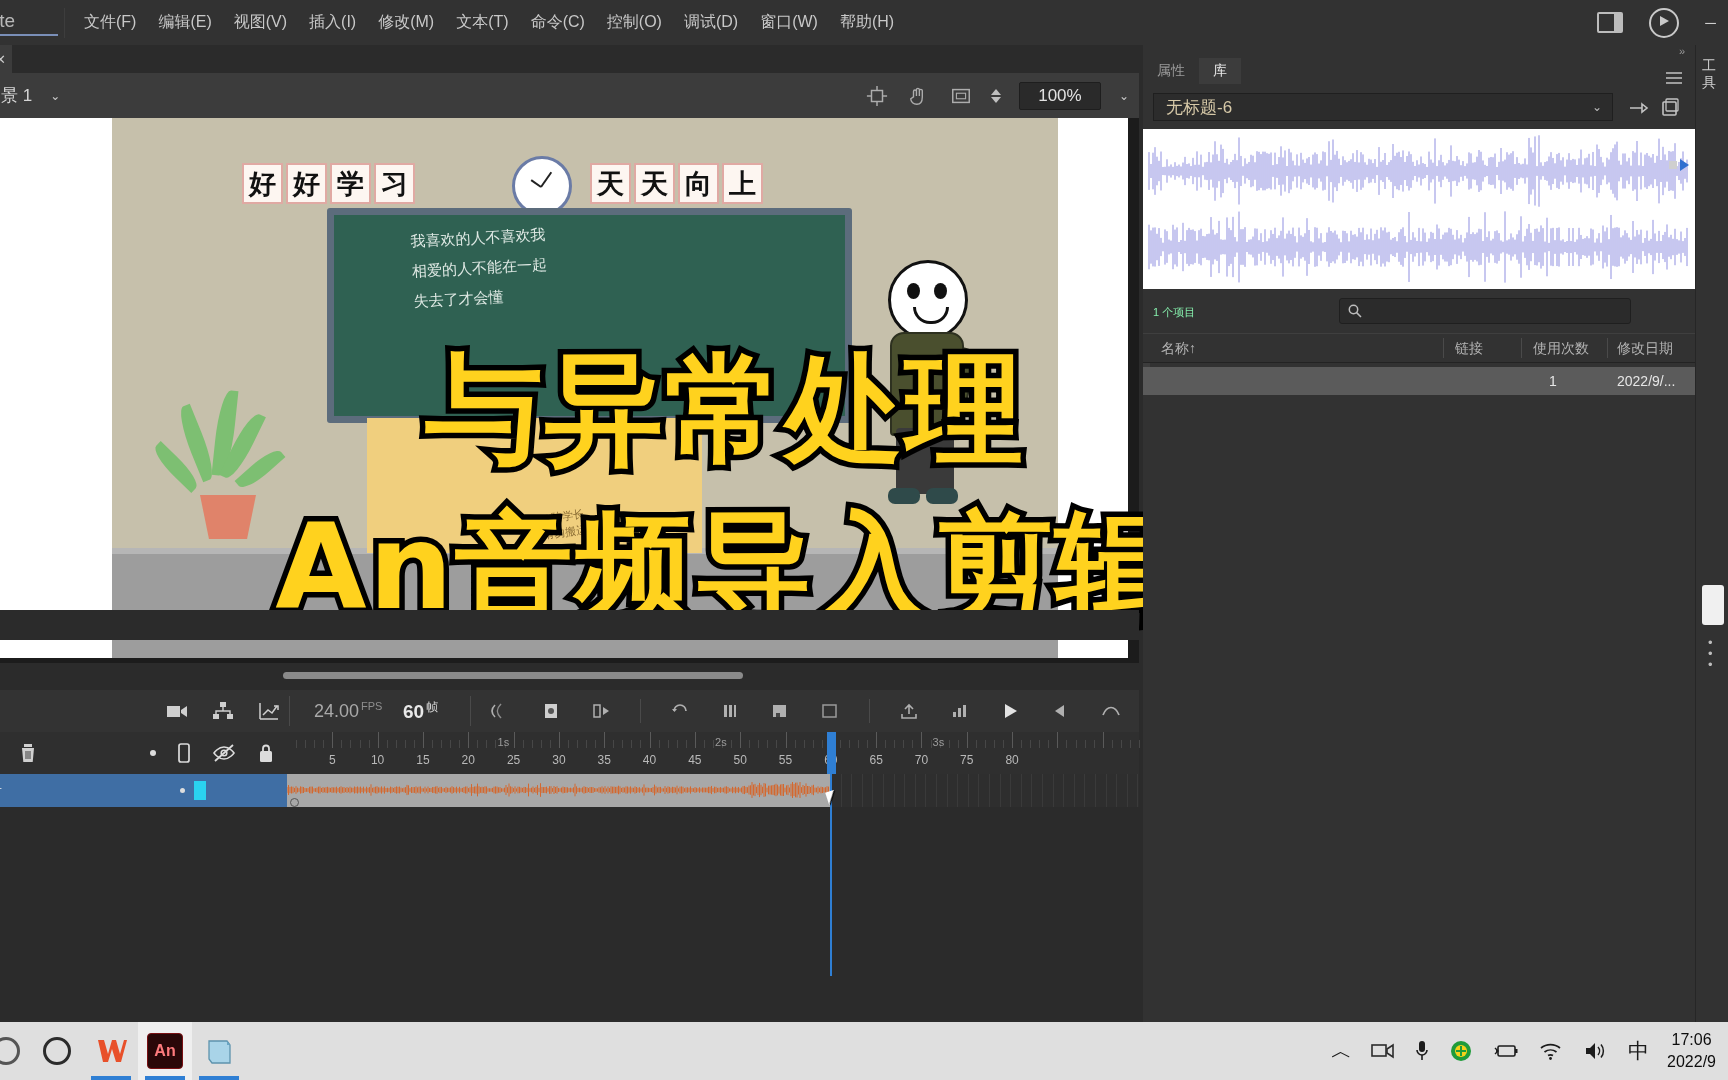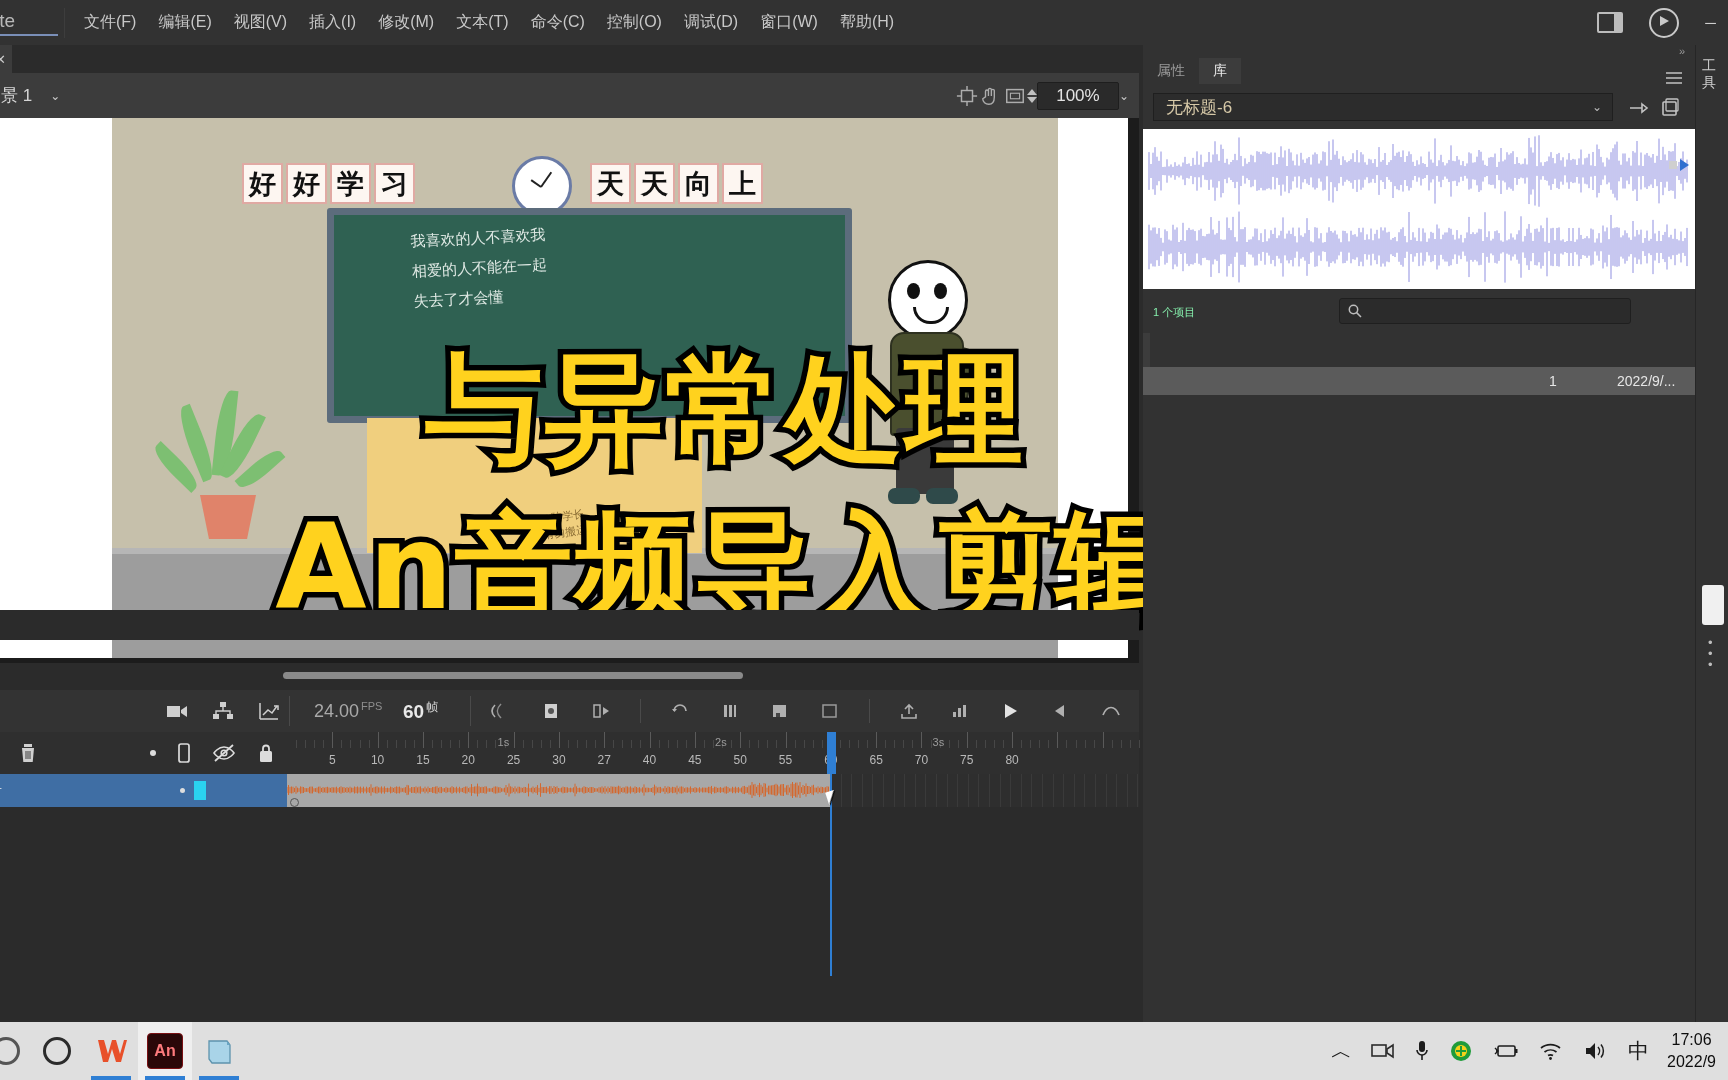"100%" .eb-right { gap: none -> 18px }
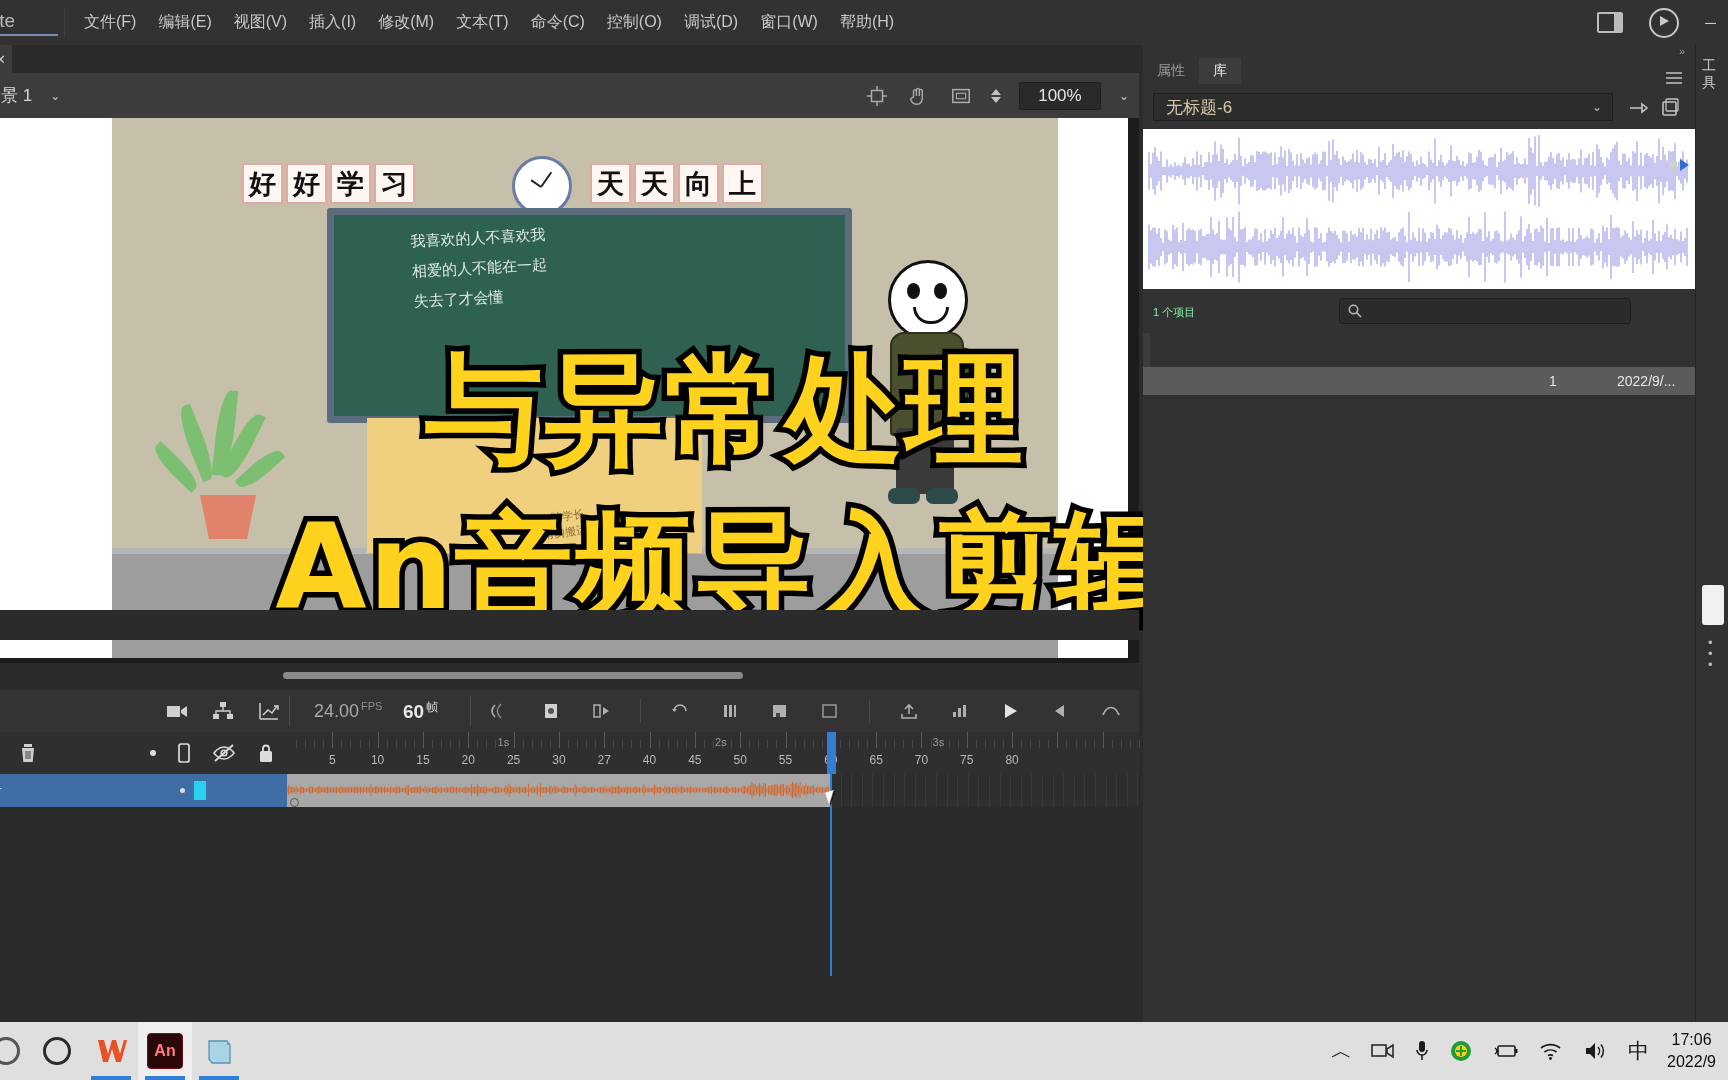"名称↑" div.colhdr { html: none -> <div> <span>名称↑</span> <span></span> <span>链接</span> <span></span> <span>使用次数</span> <span></span> <span>修改日期</span> </div> }
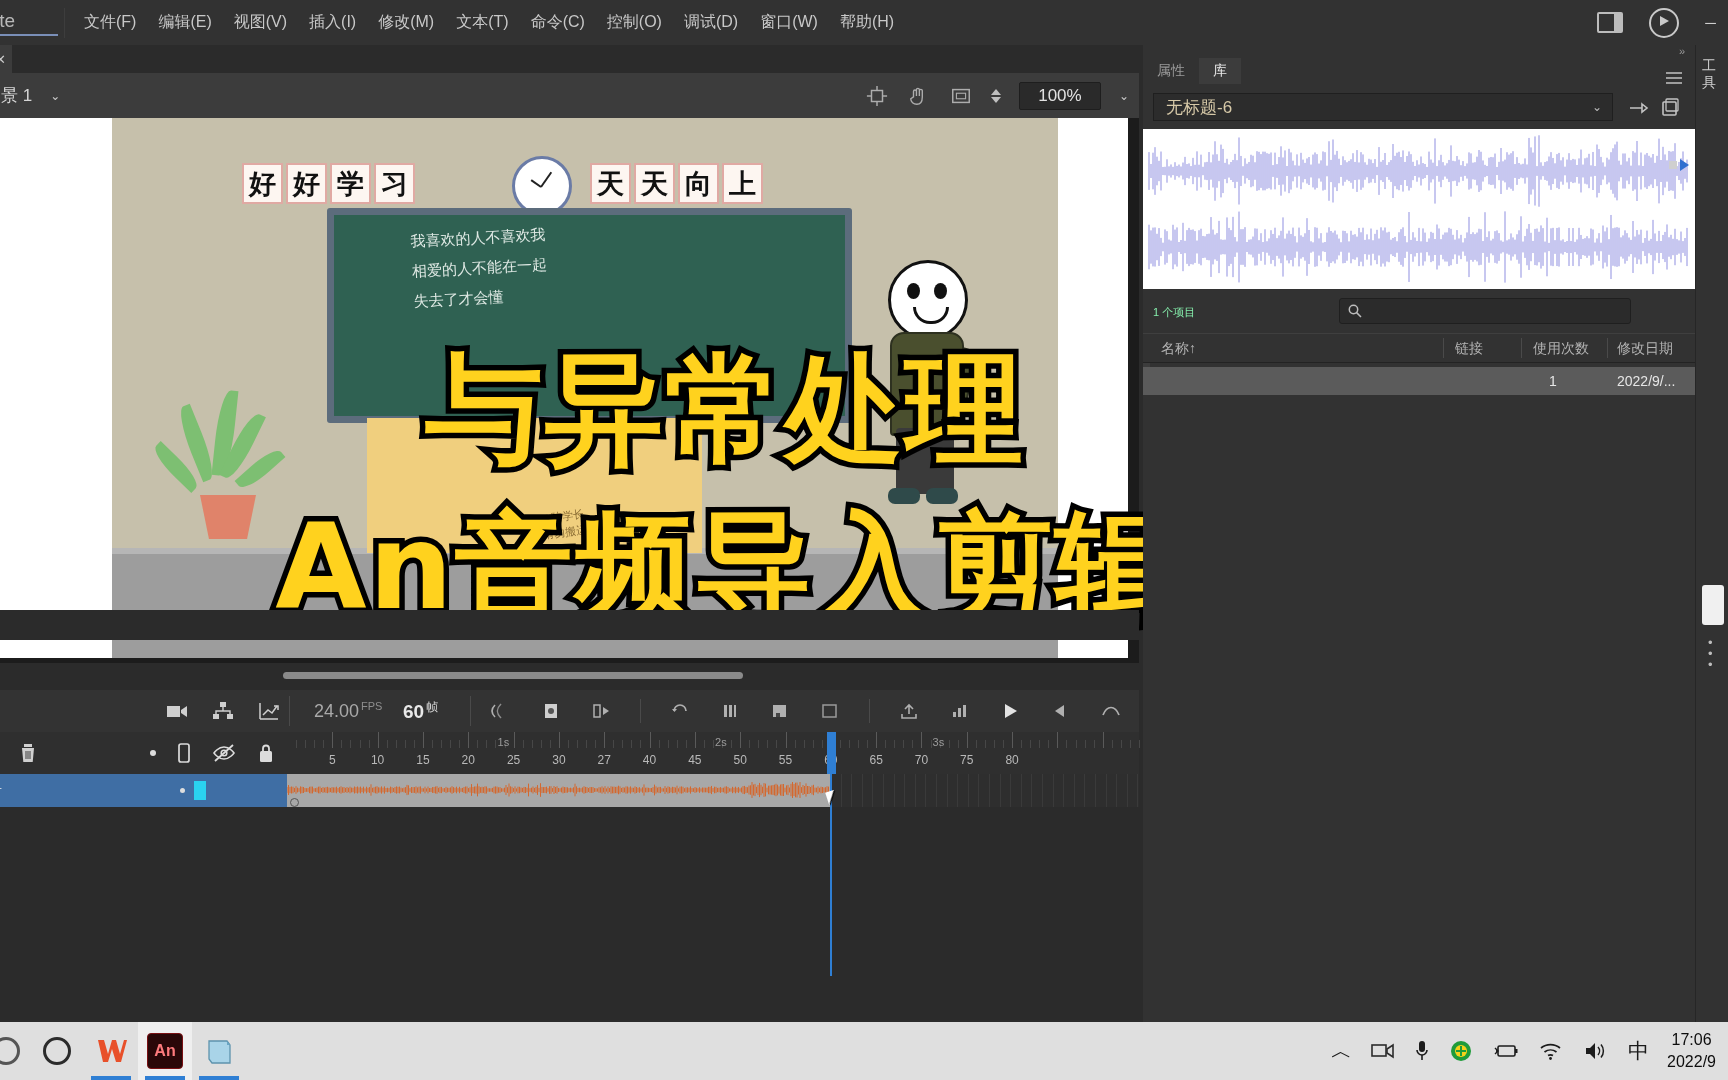"27" span.fr-lbl { text: 27 -> 35 }
